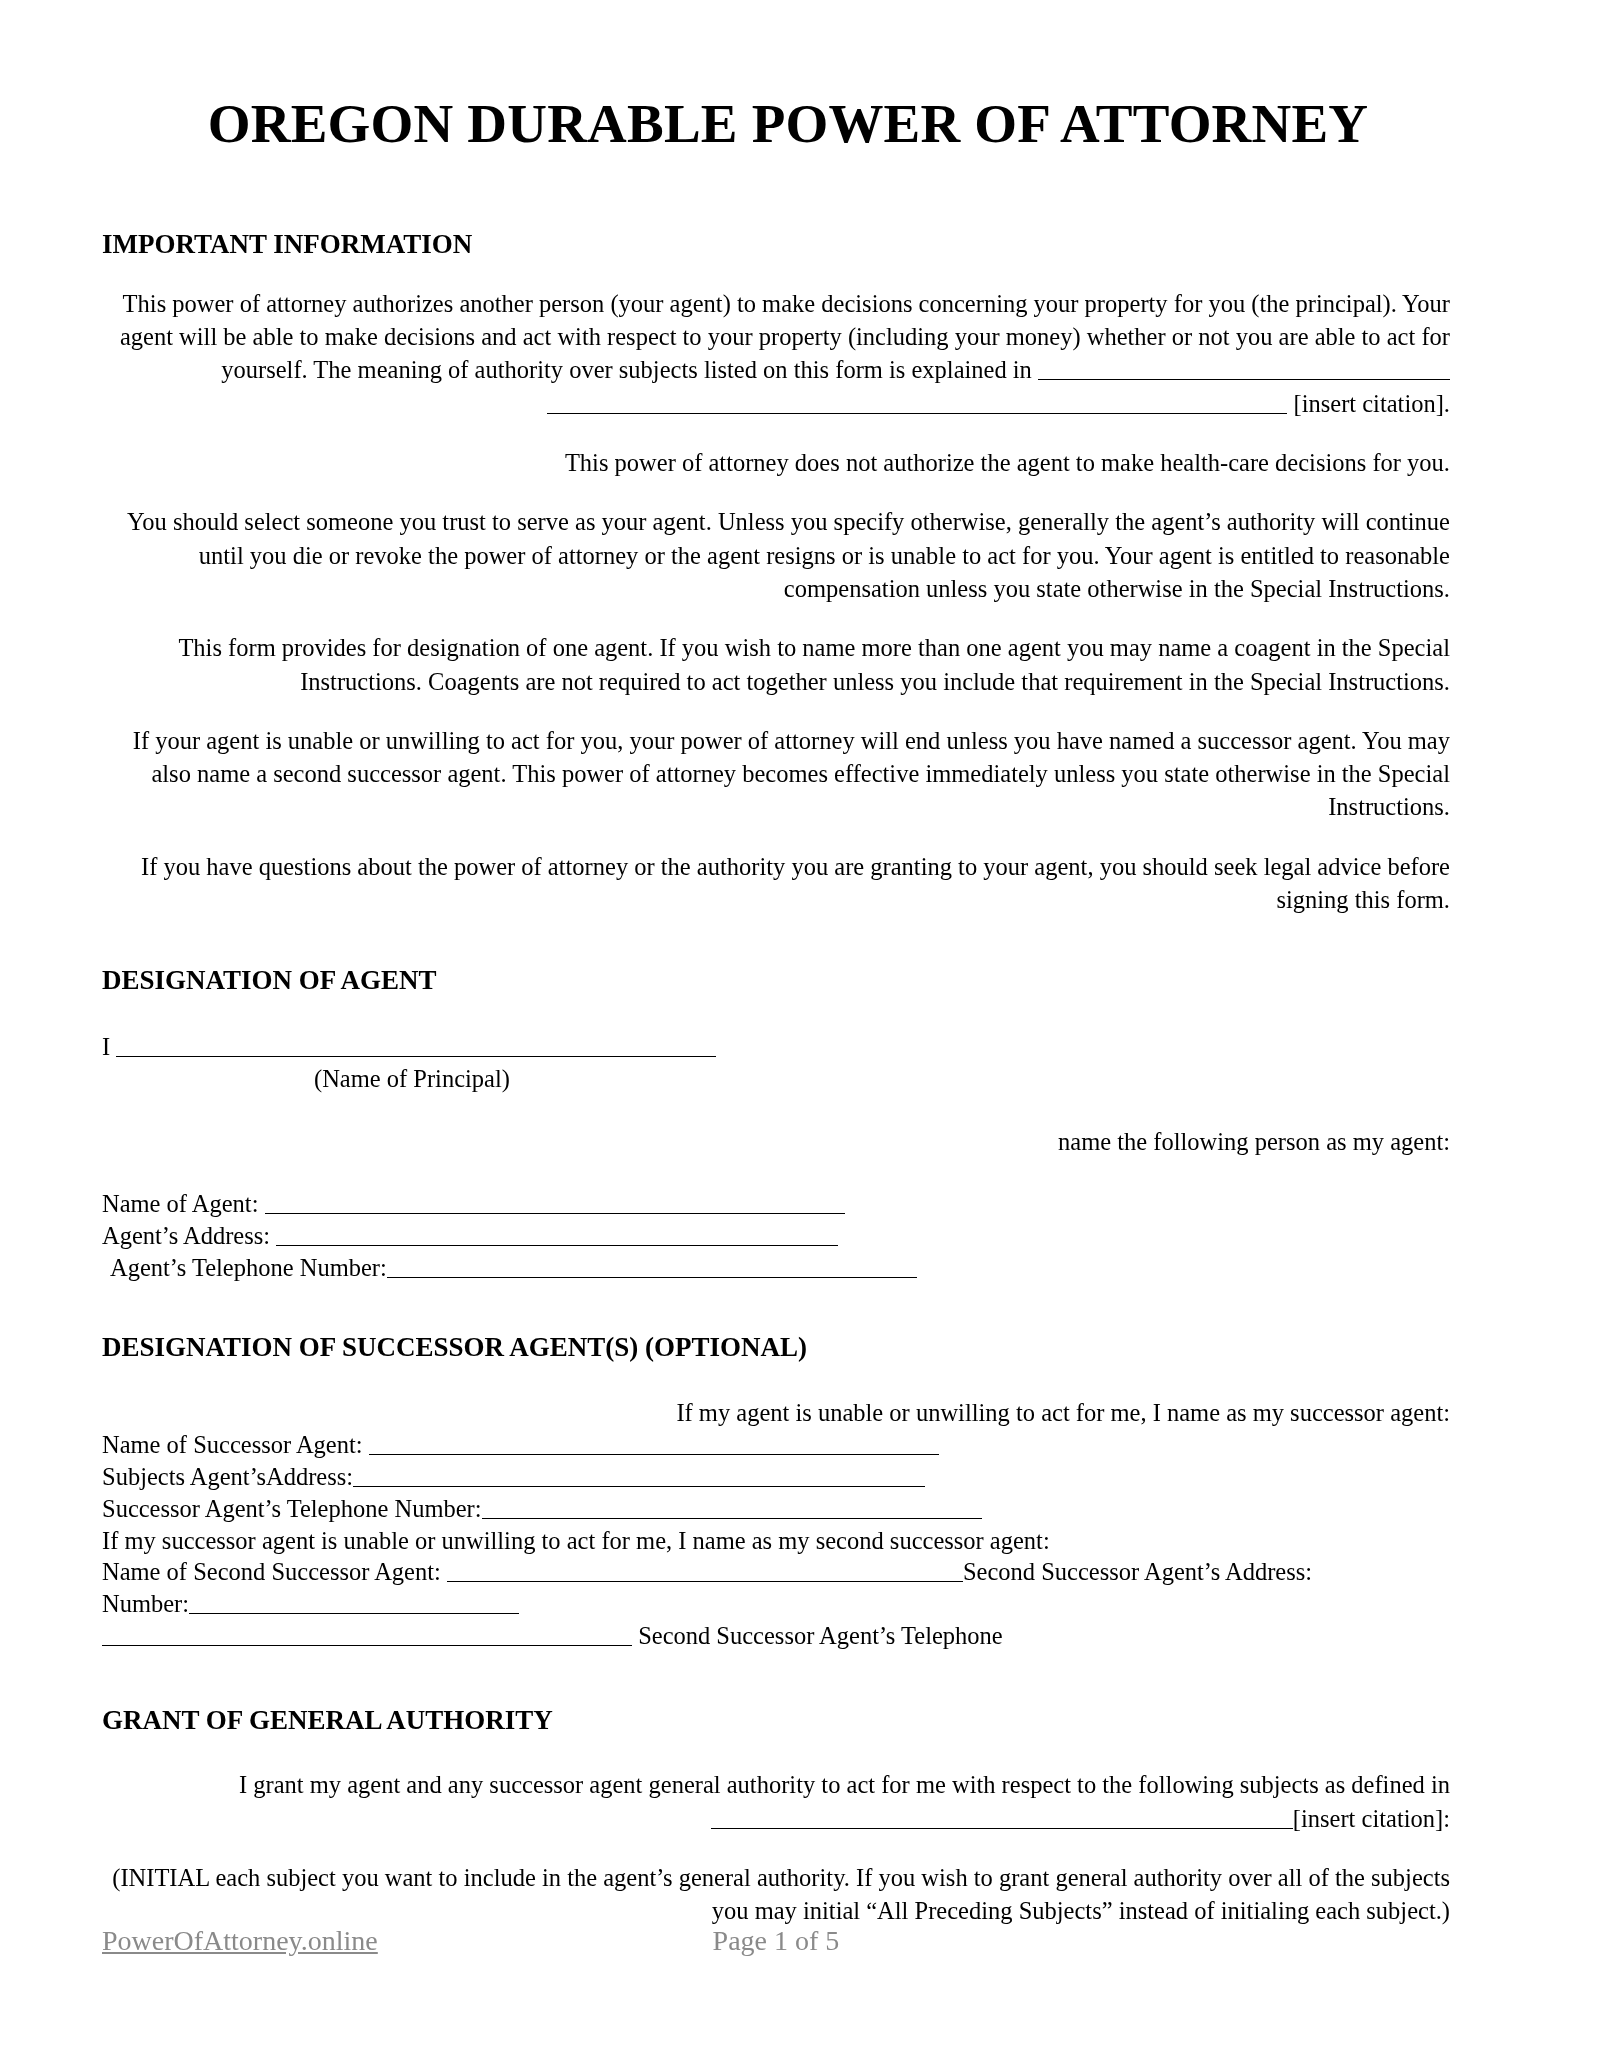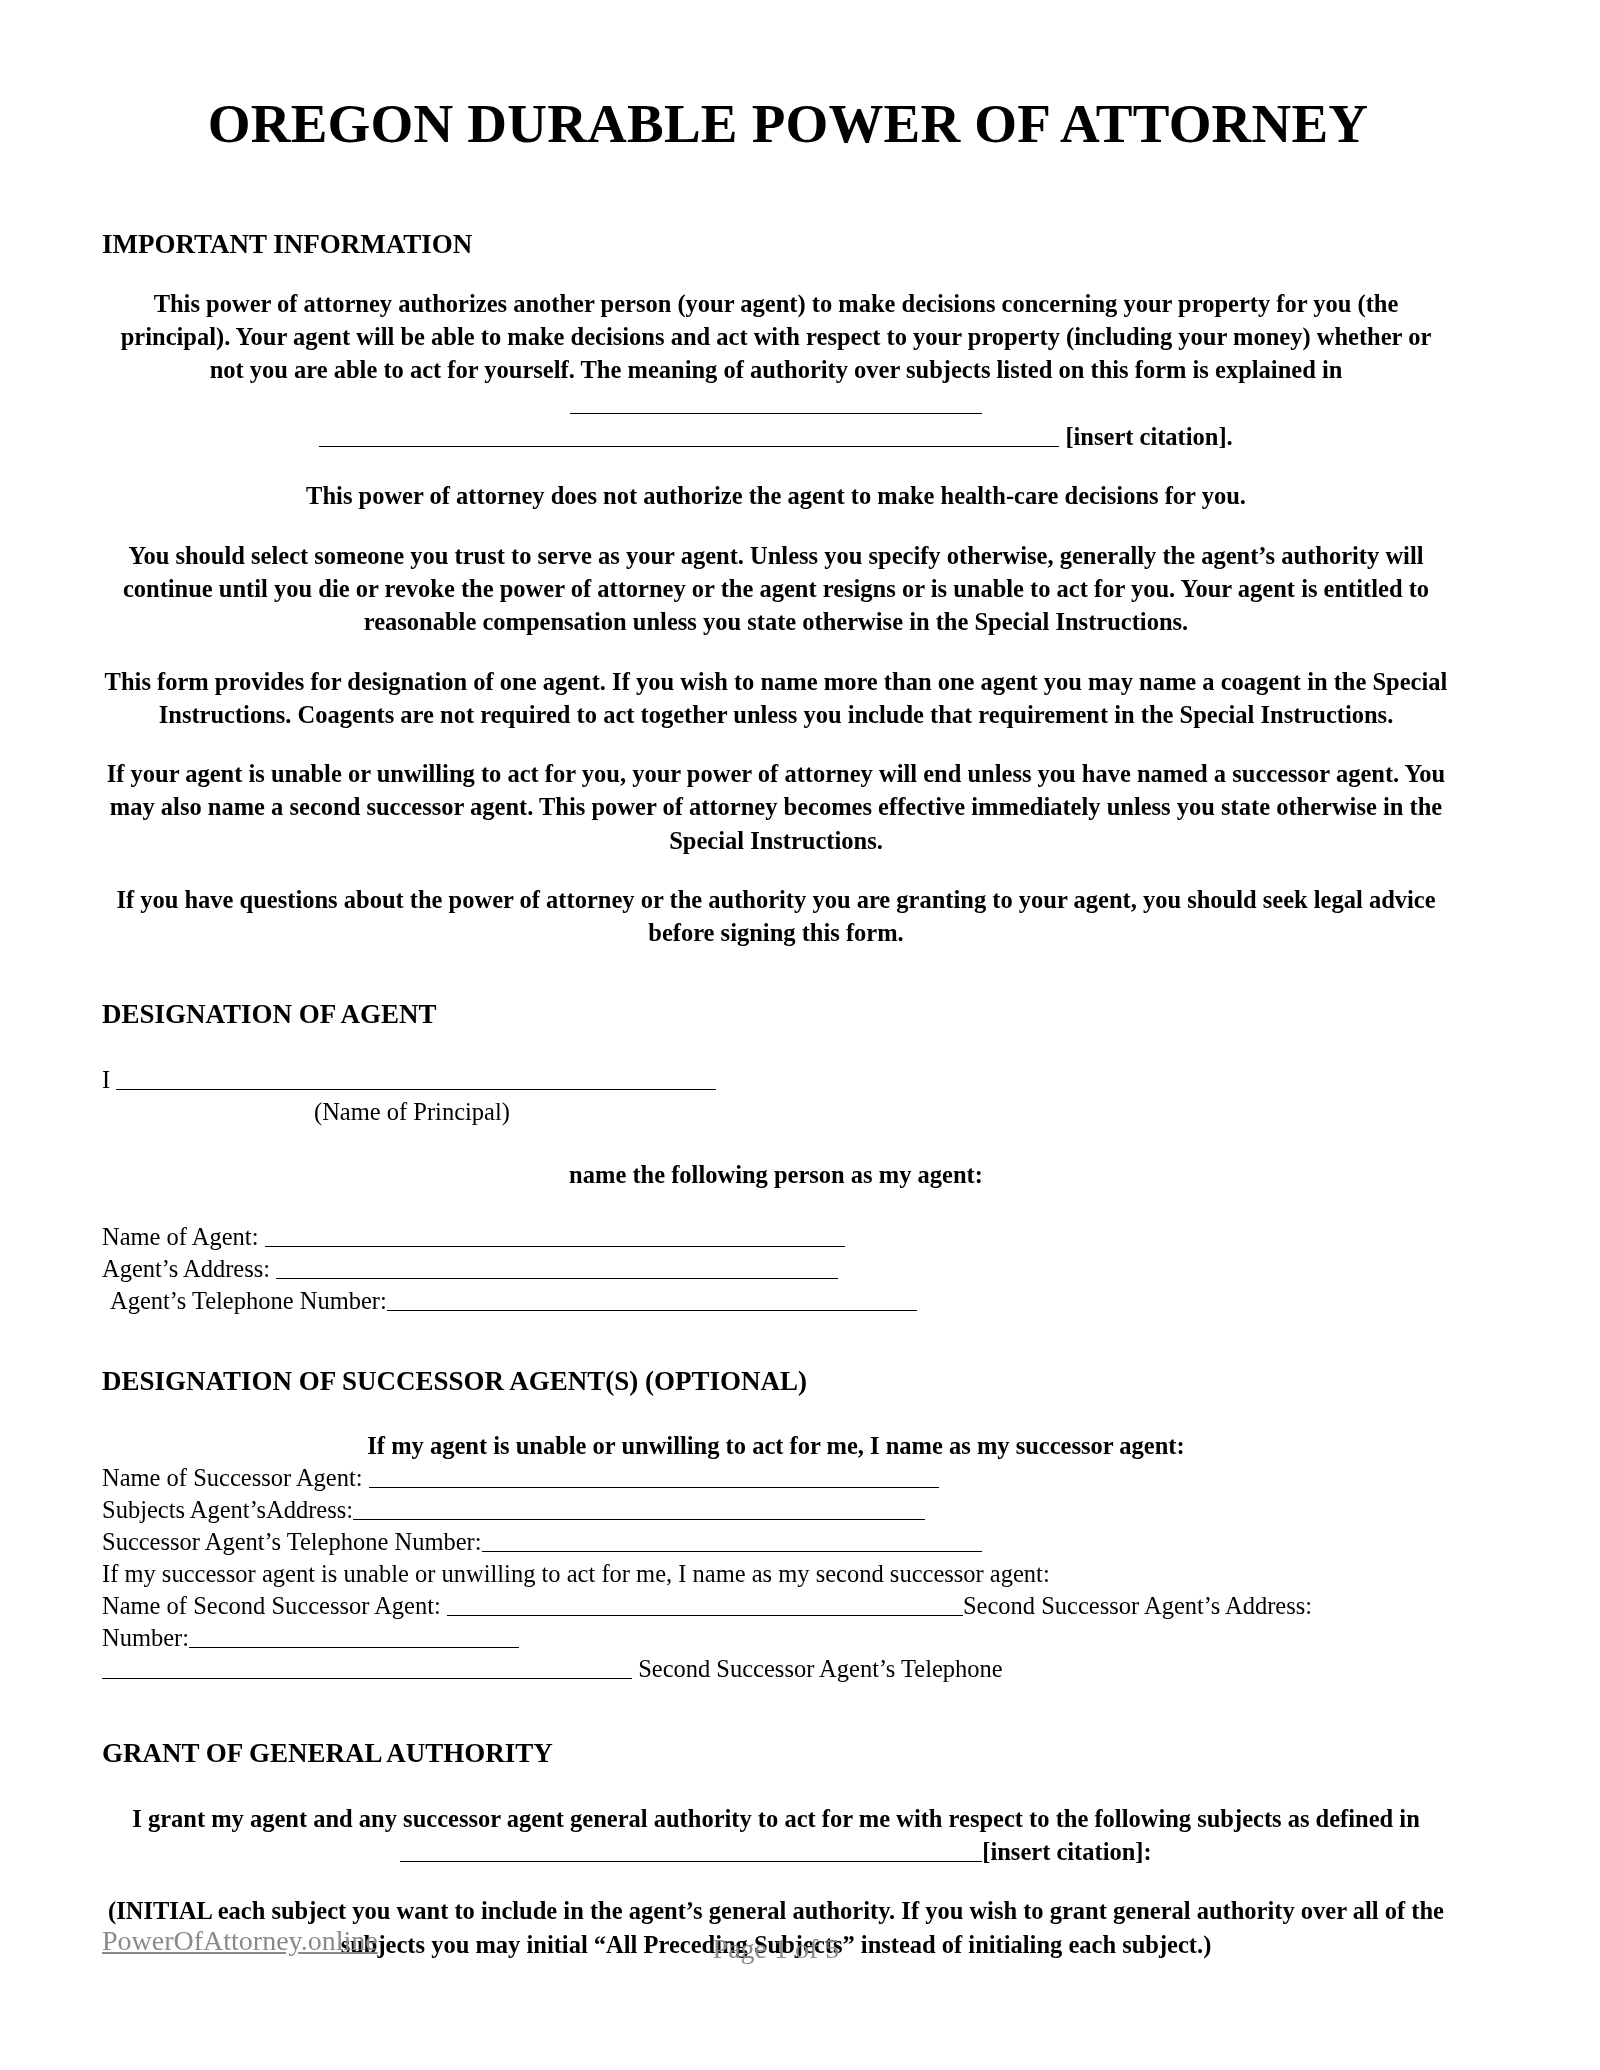"This power of attorney authorizes" p.body-text { font-weight: bold -> none; text-align: center -> right }
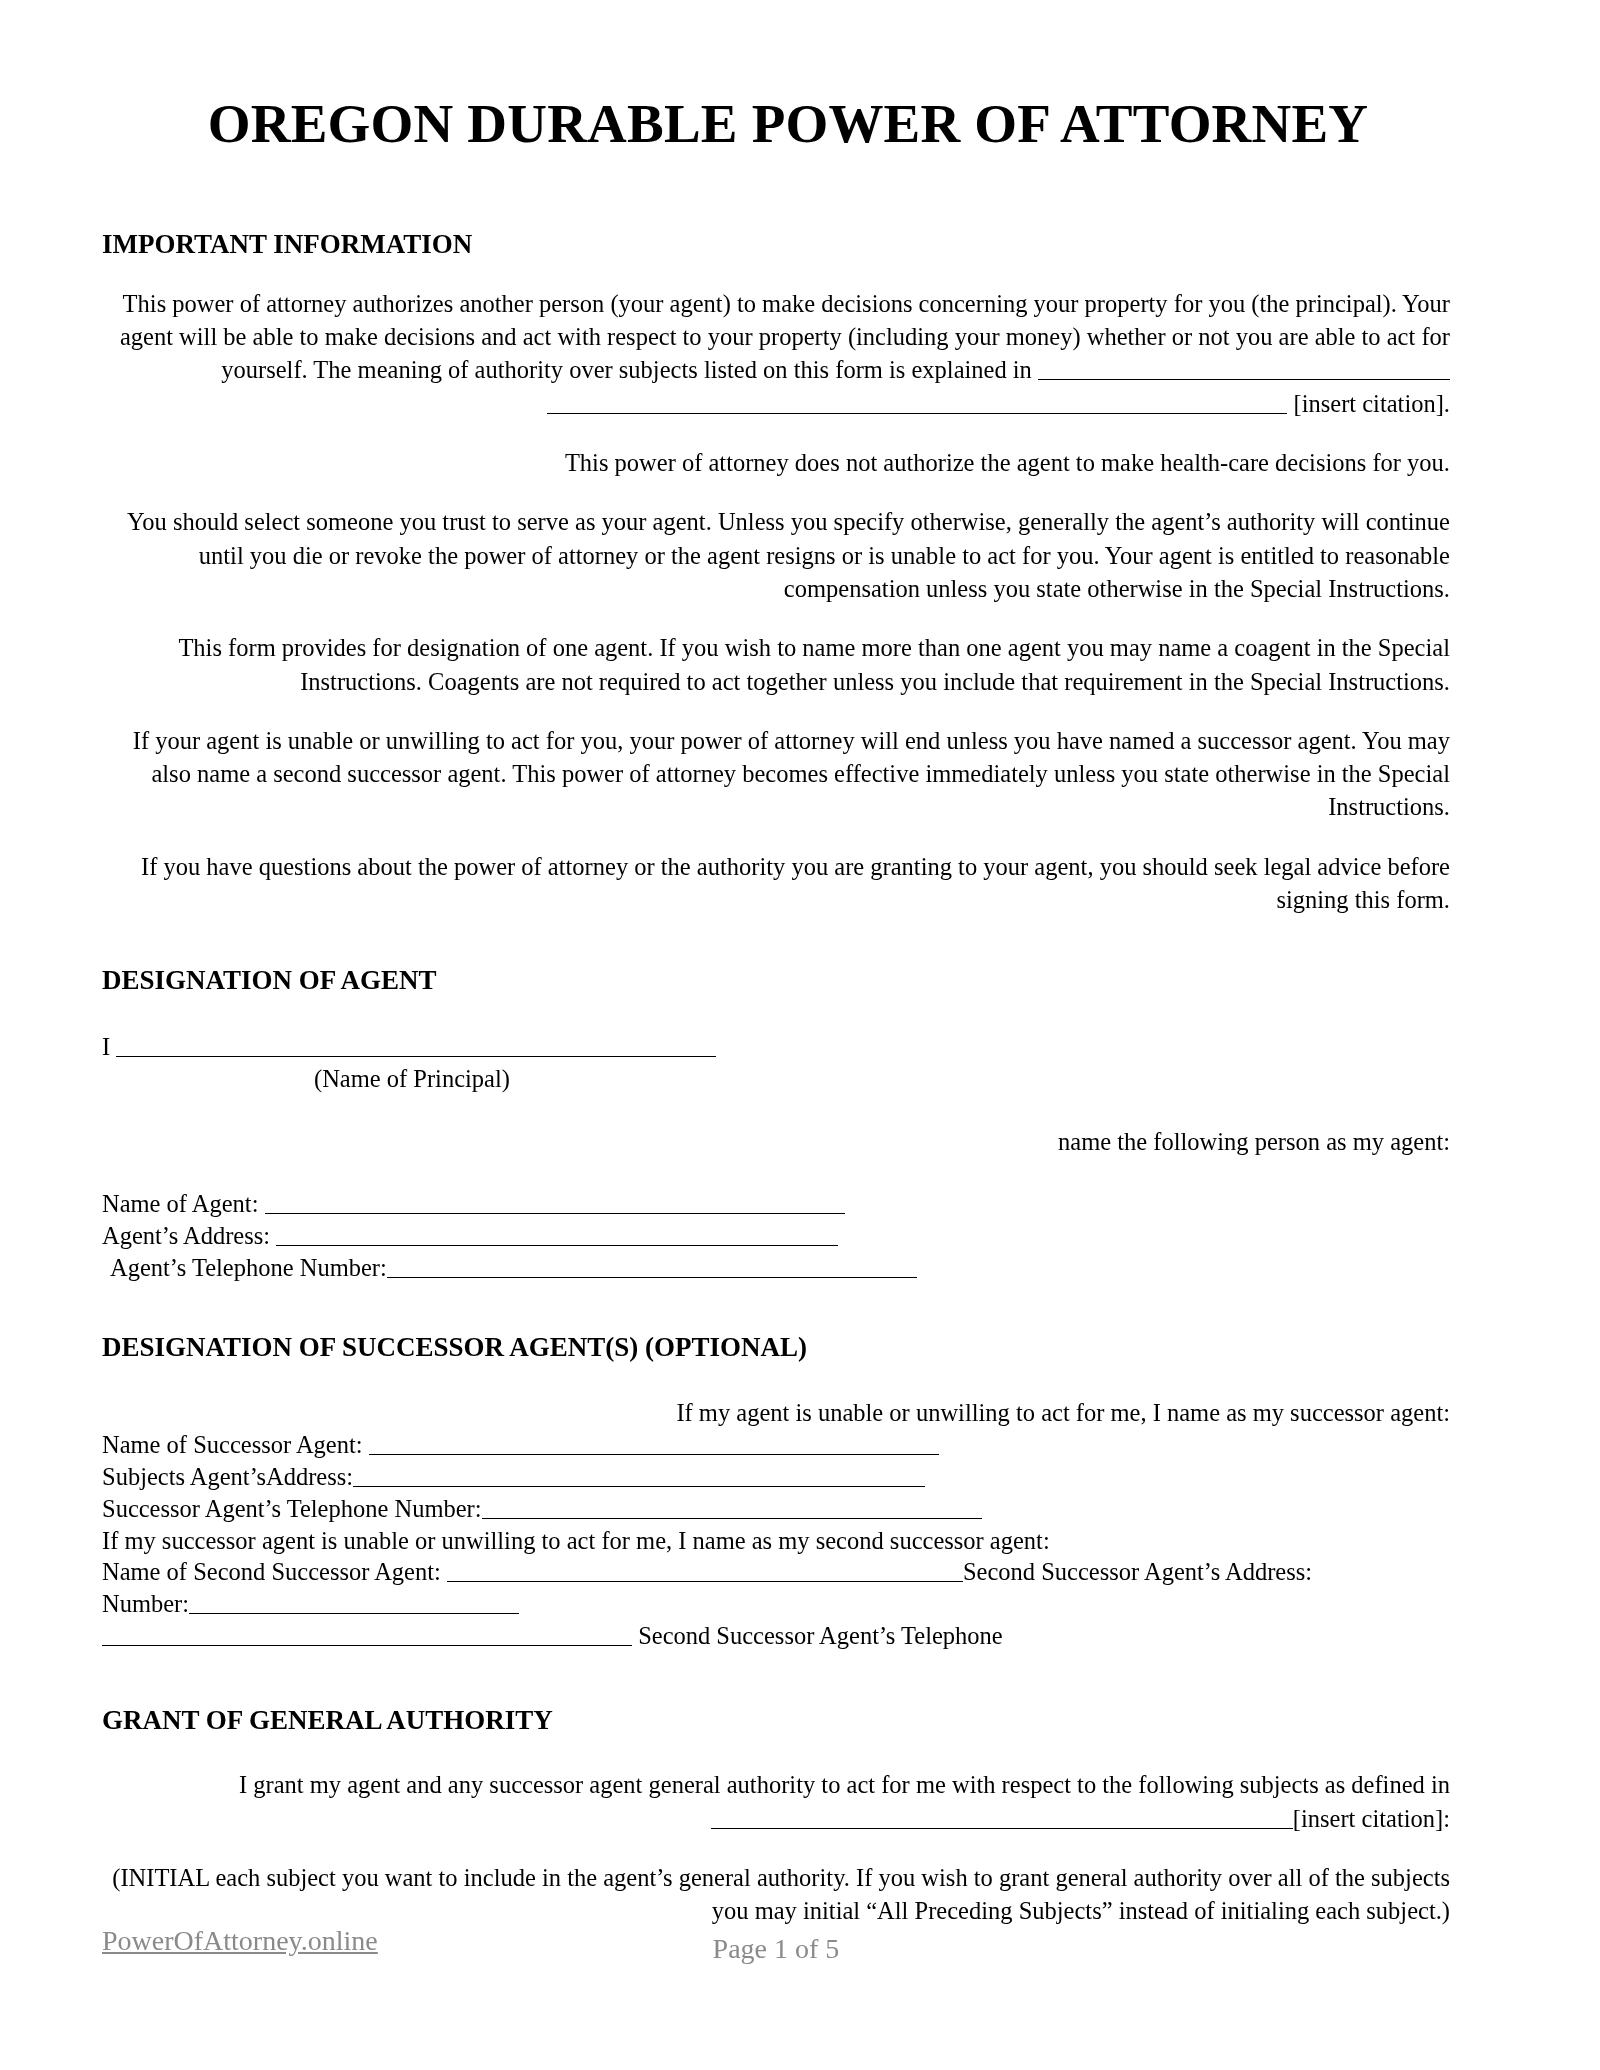"Page 1 of 5" .footer-page { top: 8px -> 0 }
